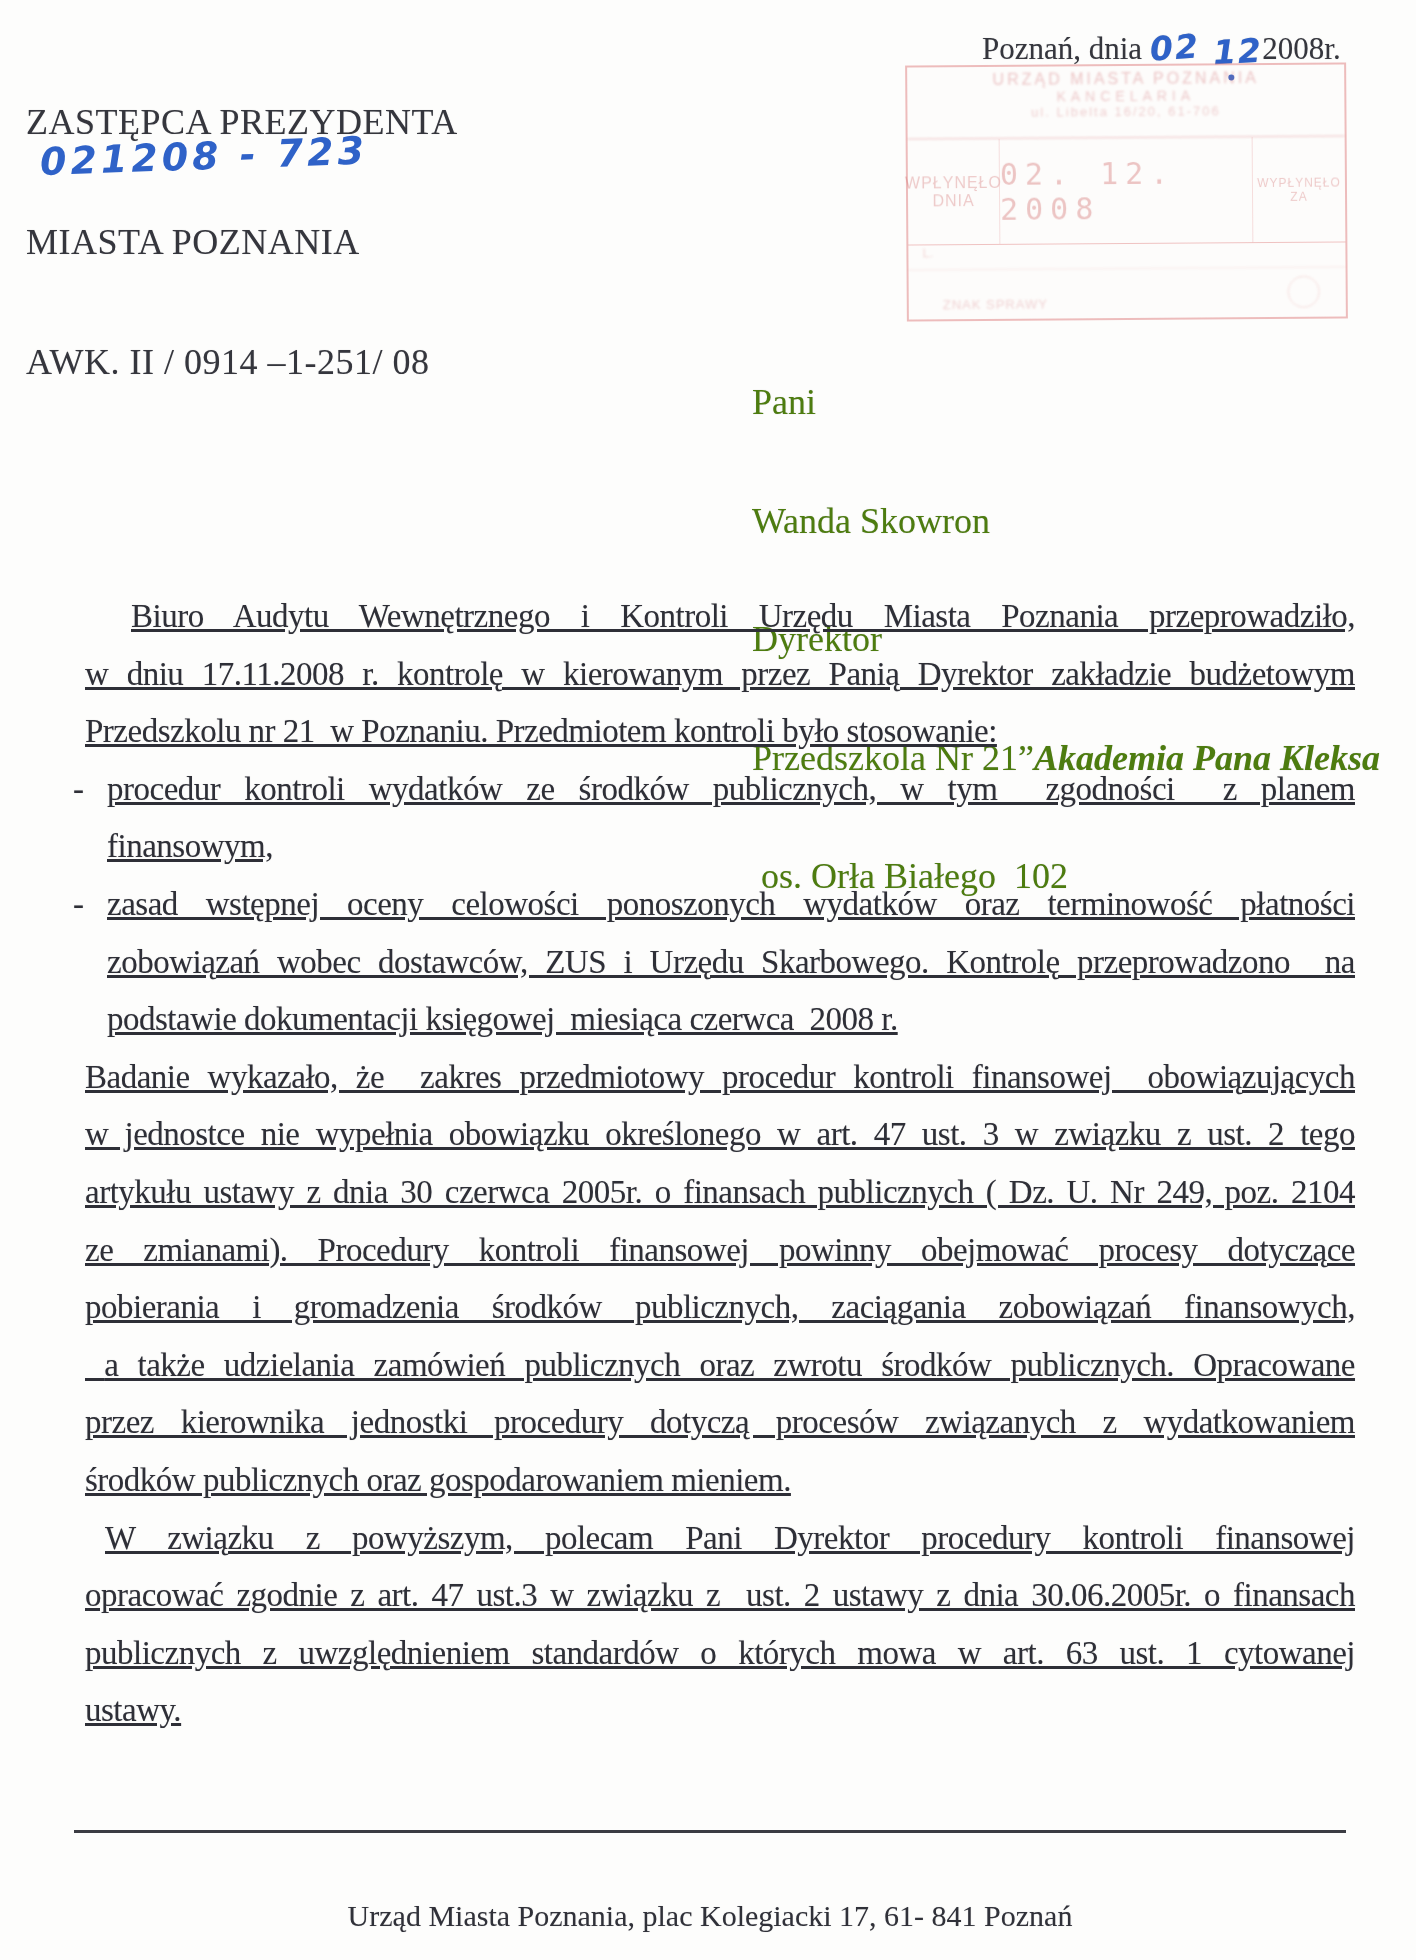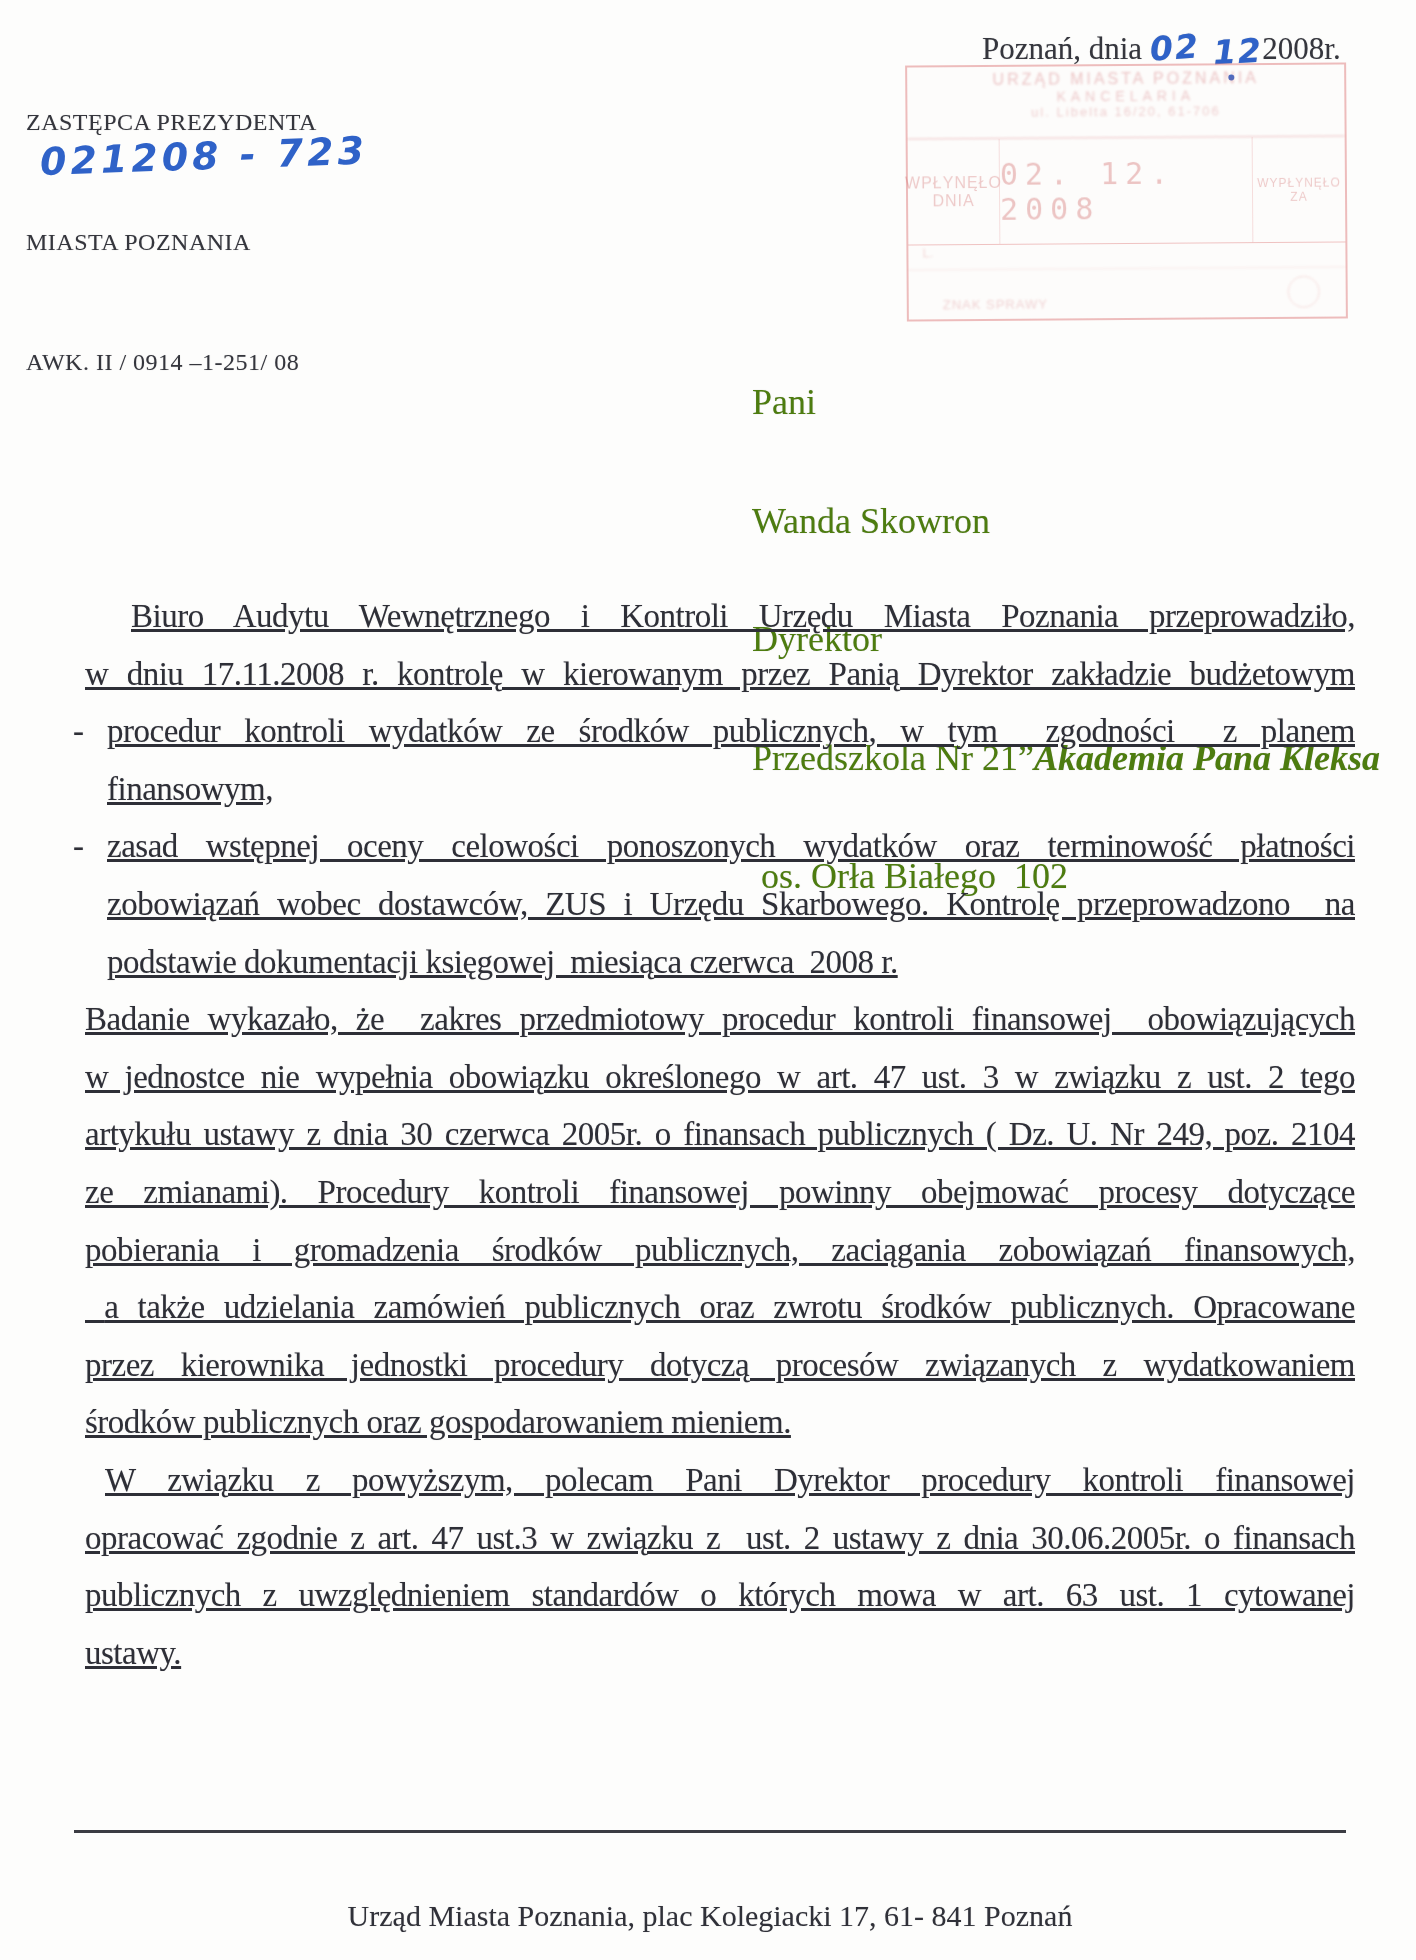"ZASTĘPCA PREZYDENTA" .sender { font-size: 24px -> 36px }
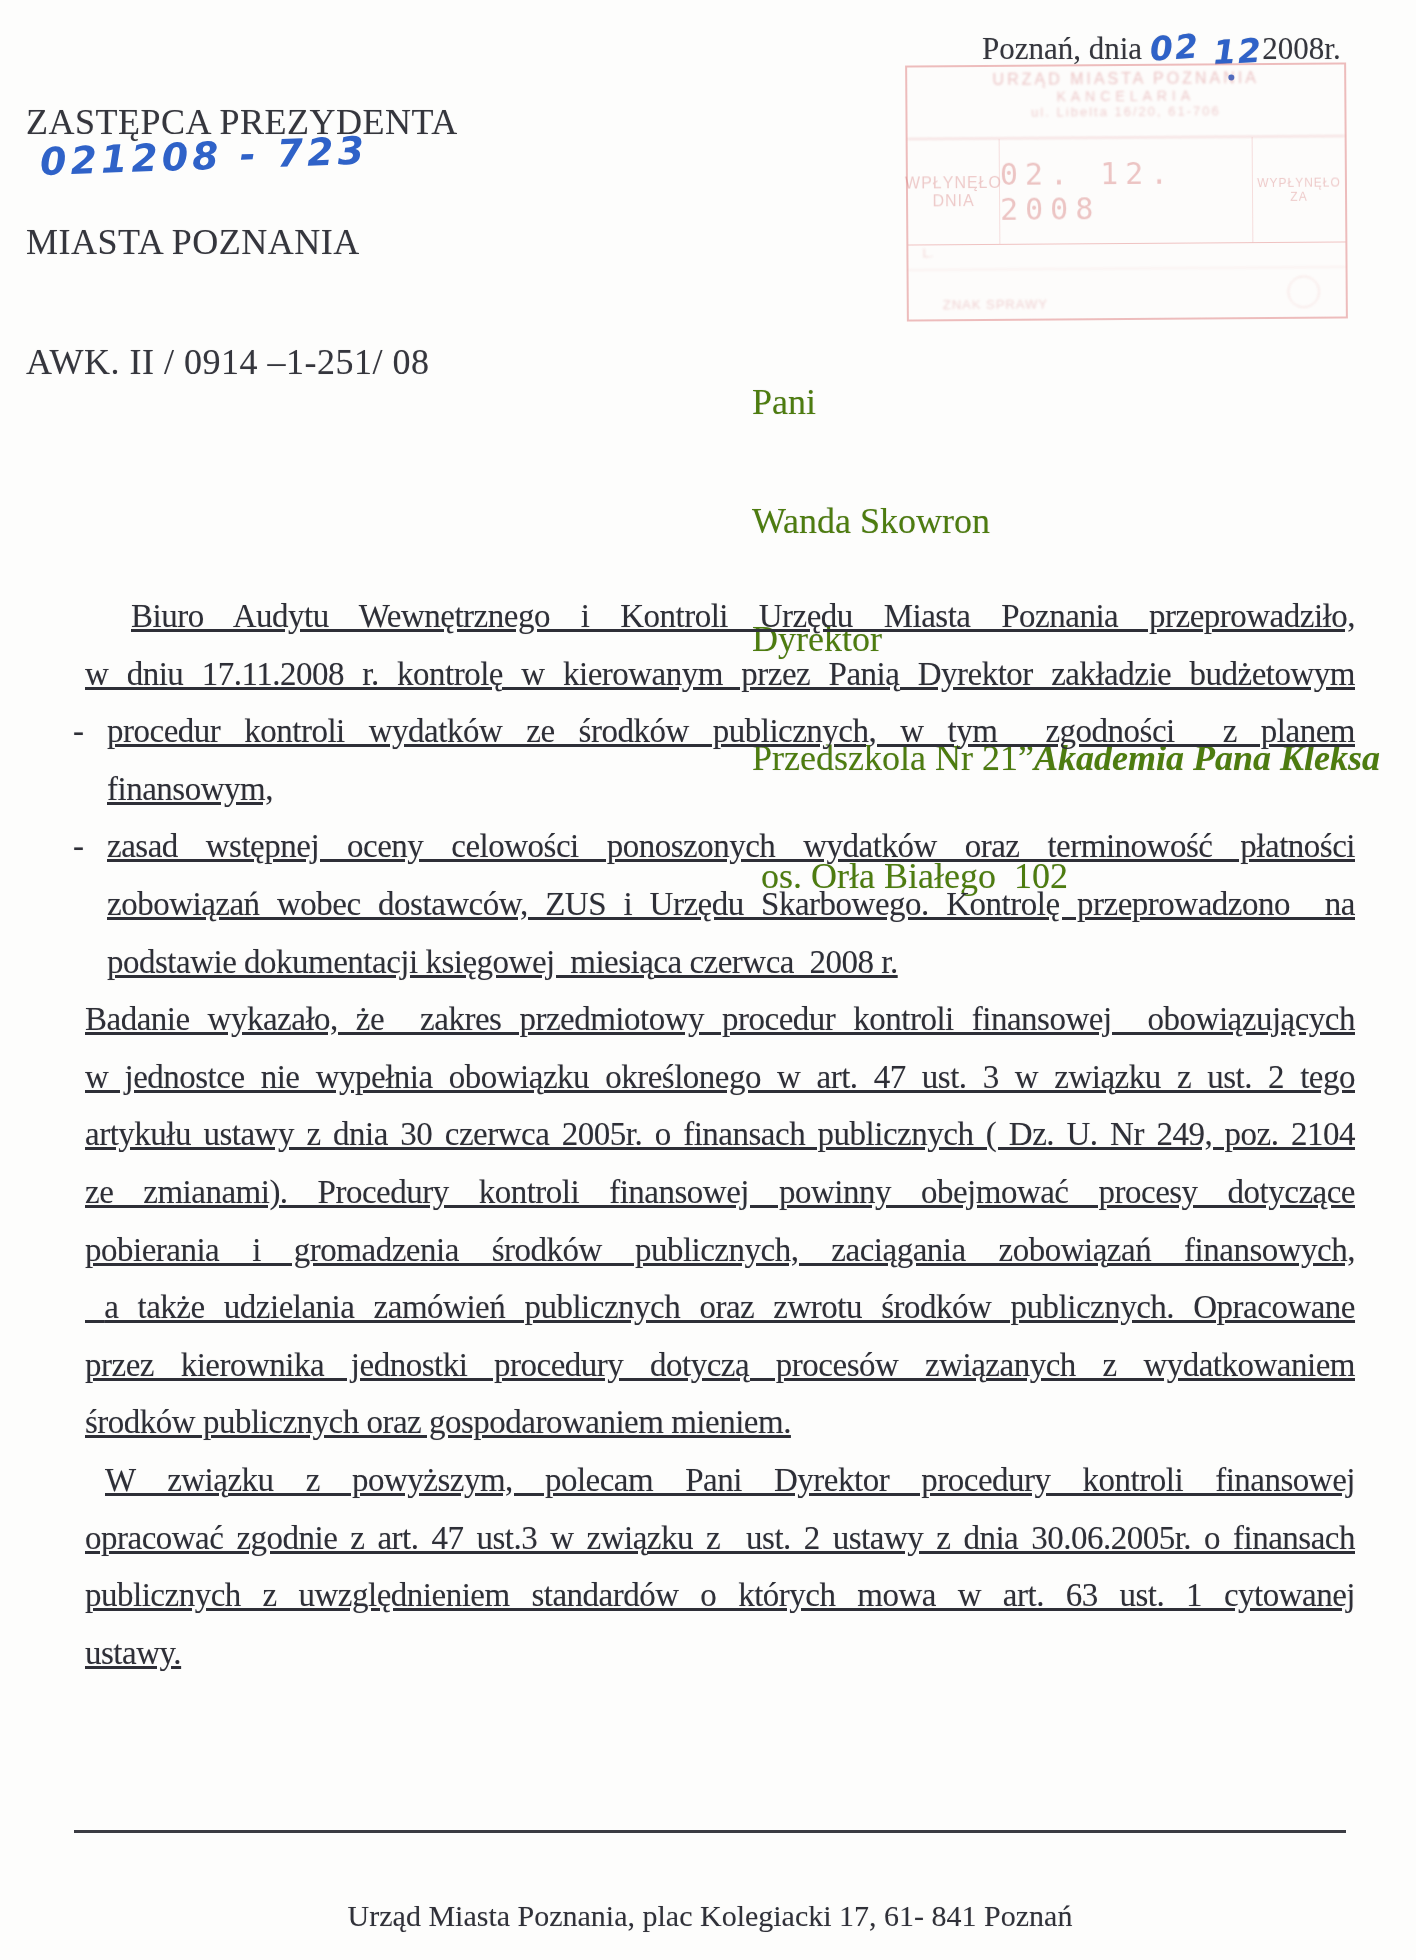"Przedszkolu nr 21 w Poznaniu." div.bline { html: none -> <div><span>Przedszkolu nr 21 w Poznaniu. Przedmiotem kontroli było stosowanie:</span></div> }
